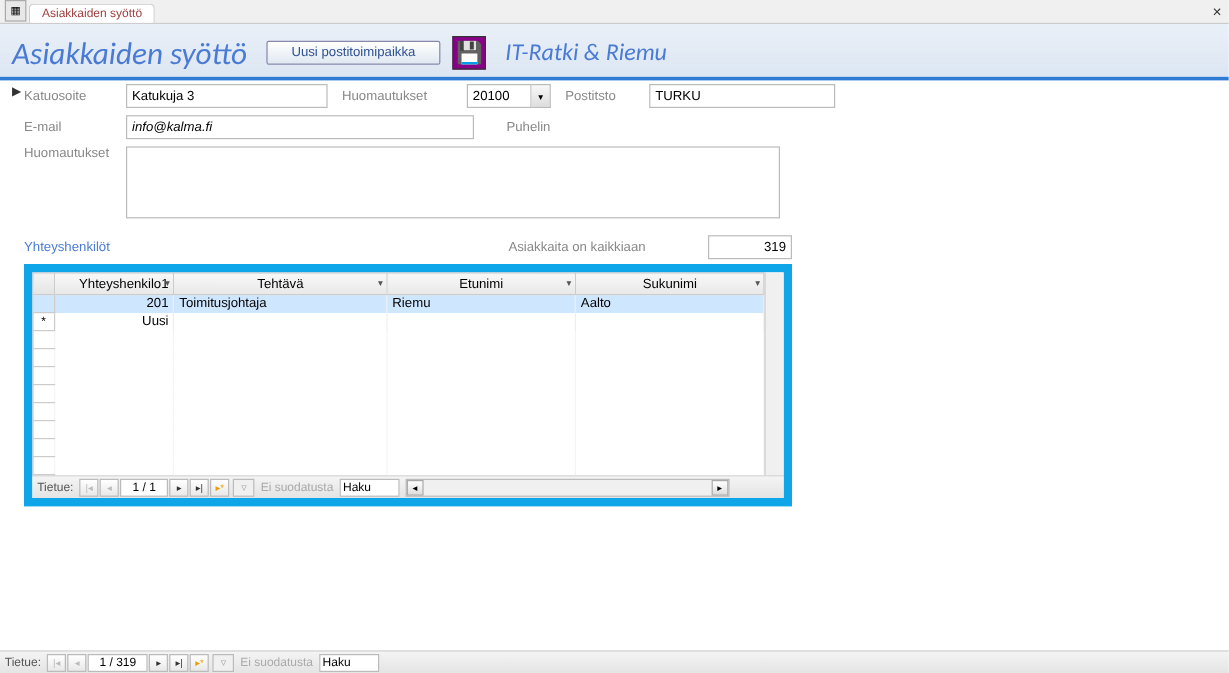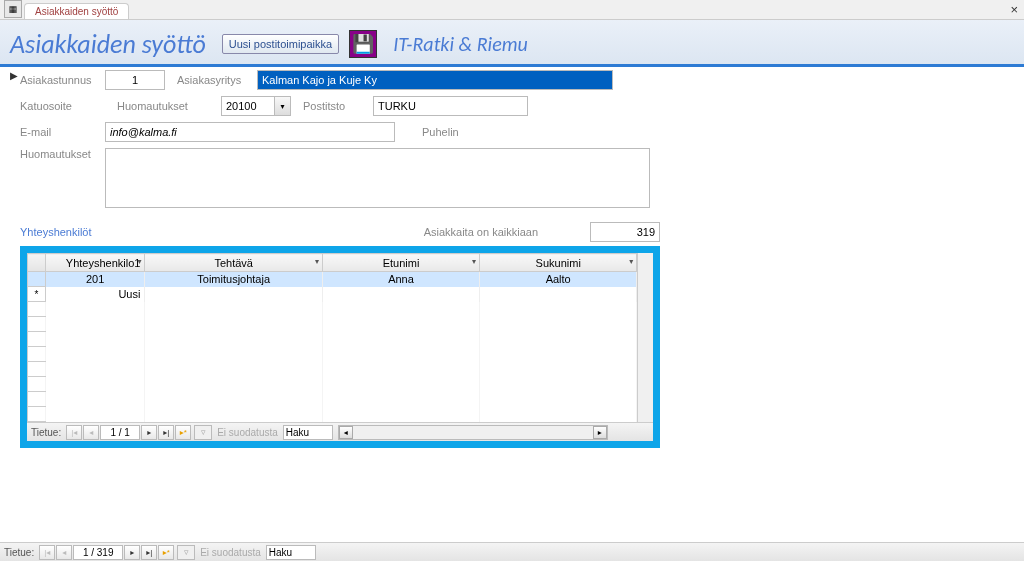"Uusi postitoimipaikka" .post-btn { padding: 3px 6px -> 3px 20px }
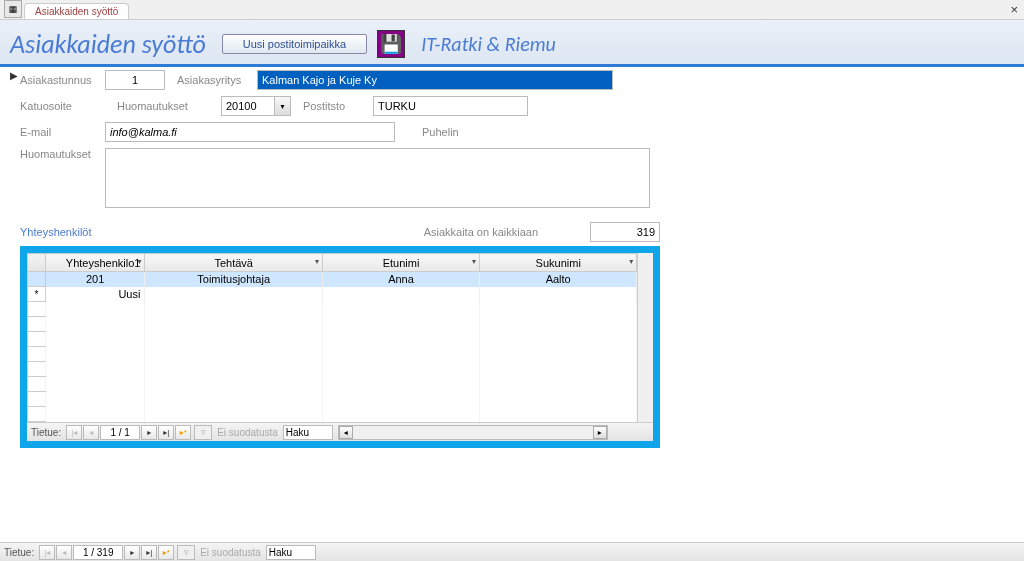"Asiakastunnus" div.form-row { html: <div> <span>Asiakastunnus</span> <input> <span>Asiakasyritys</span> <input> </div> -> none }
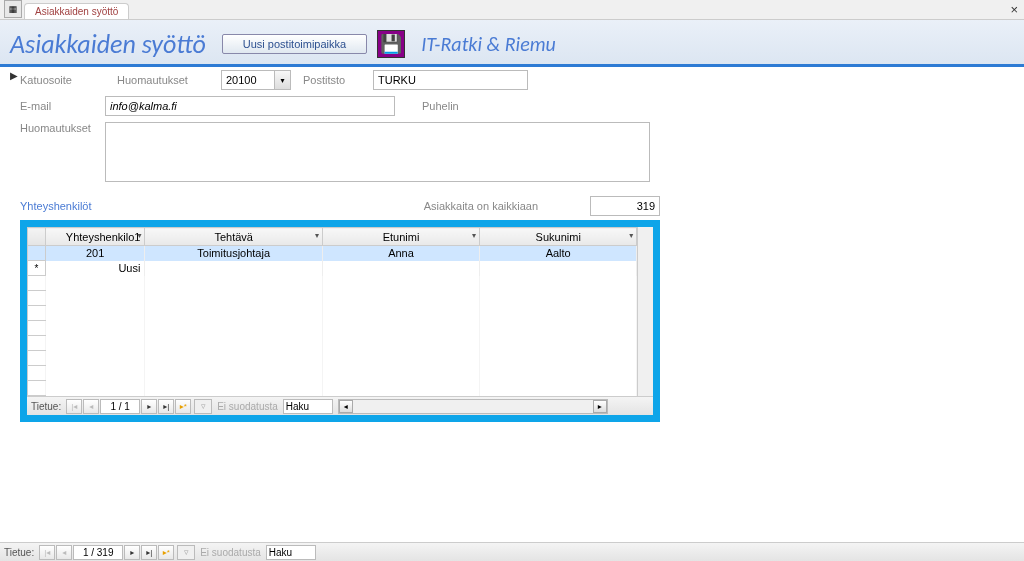"Katukuja 3" input.inp { html: none -> <input> }
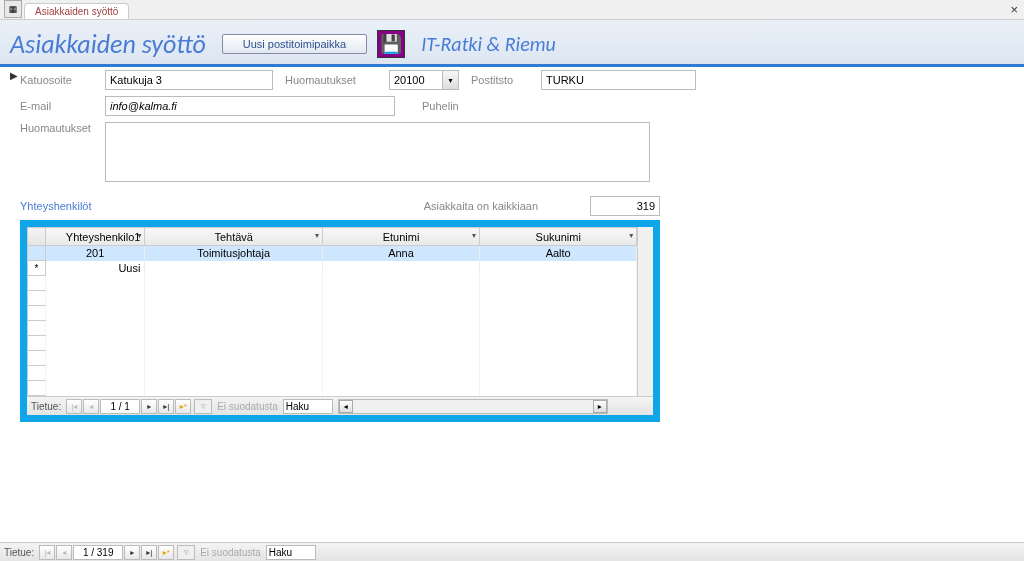"201" .grid tr.datarow td { text-align: center -> none }
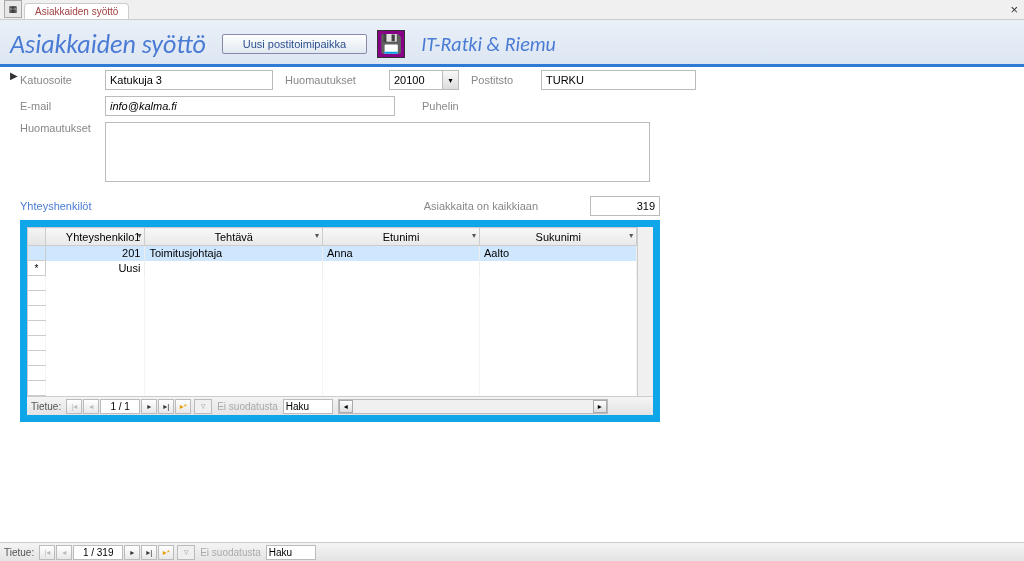"Anna" td { text: Anna -> Riemu }
